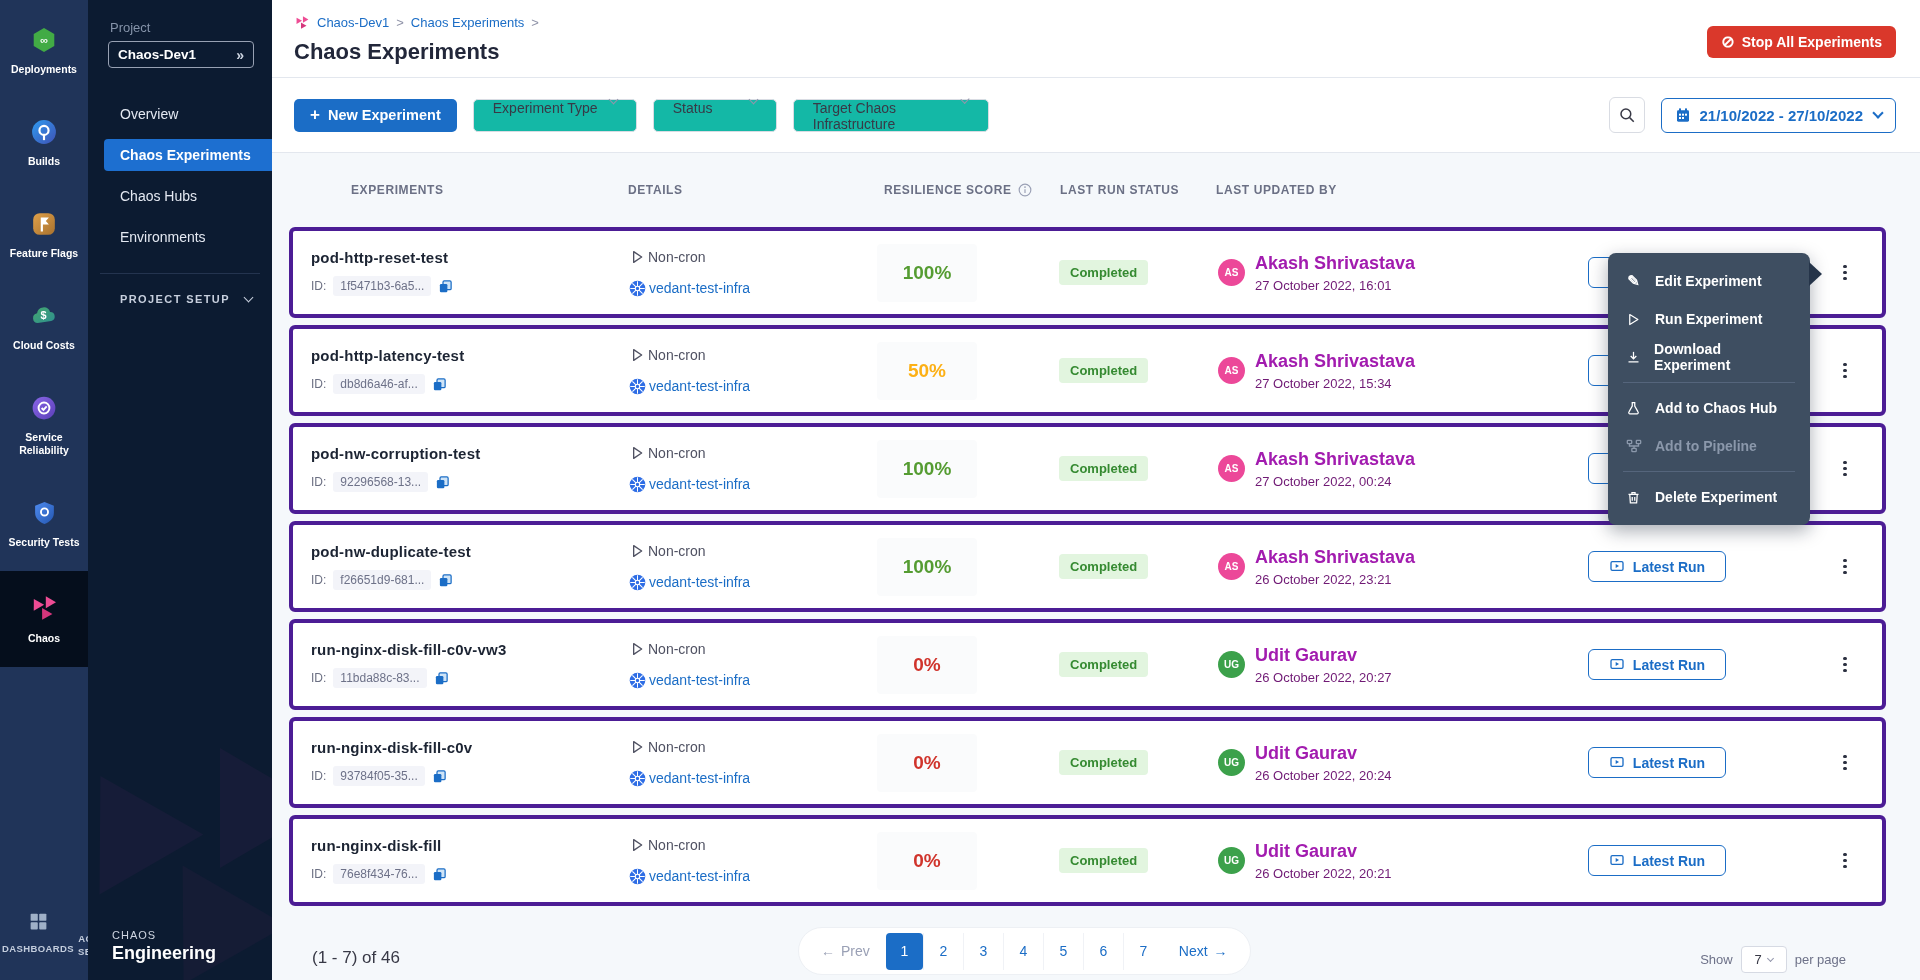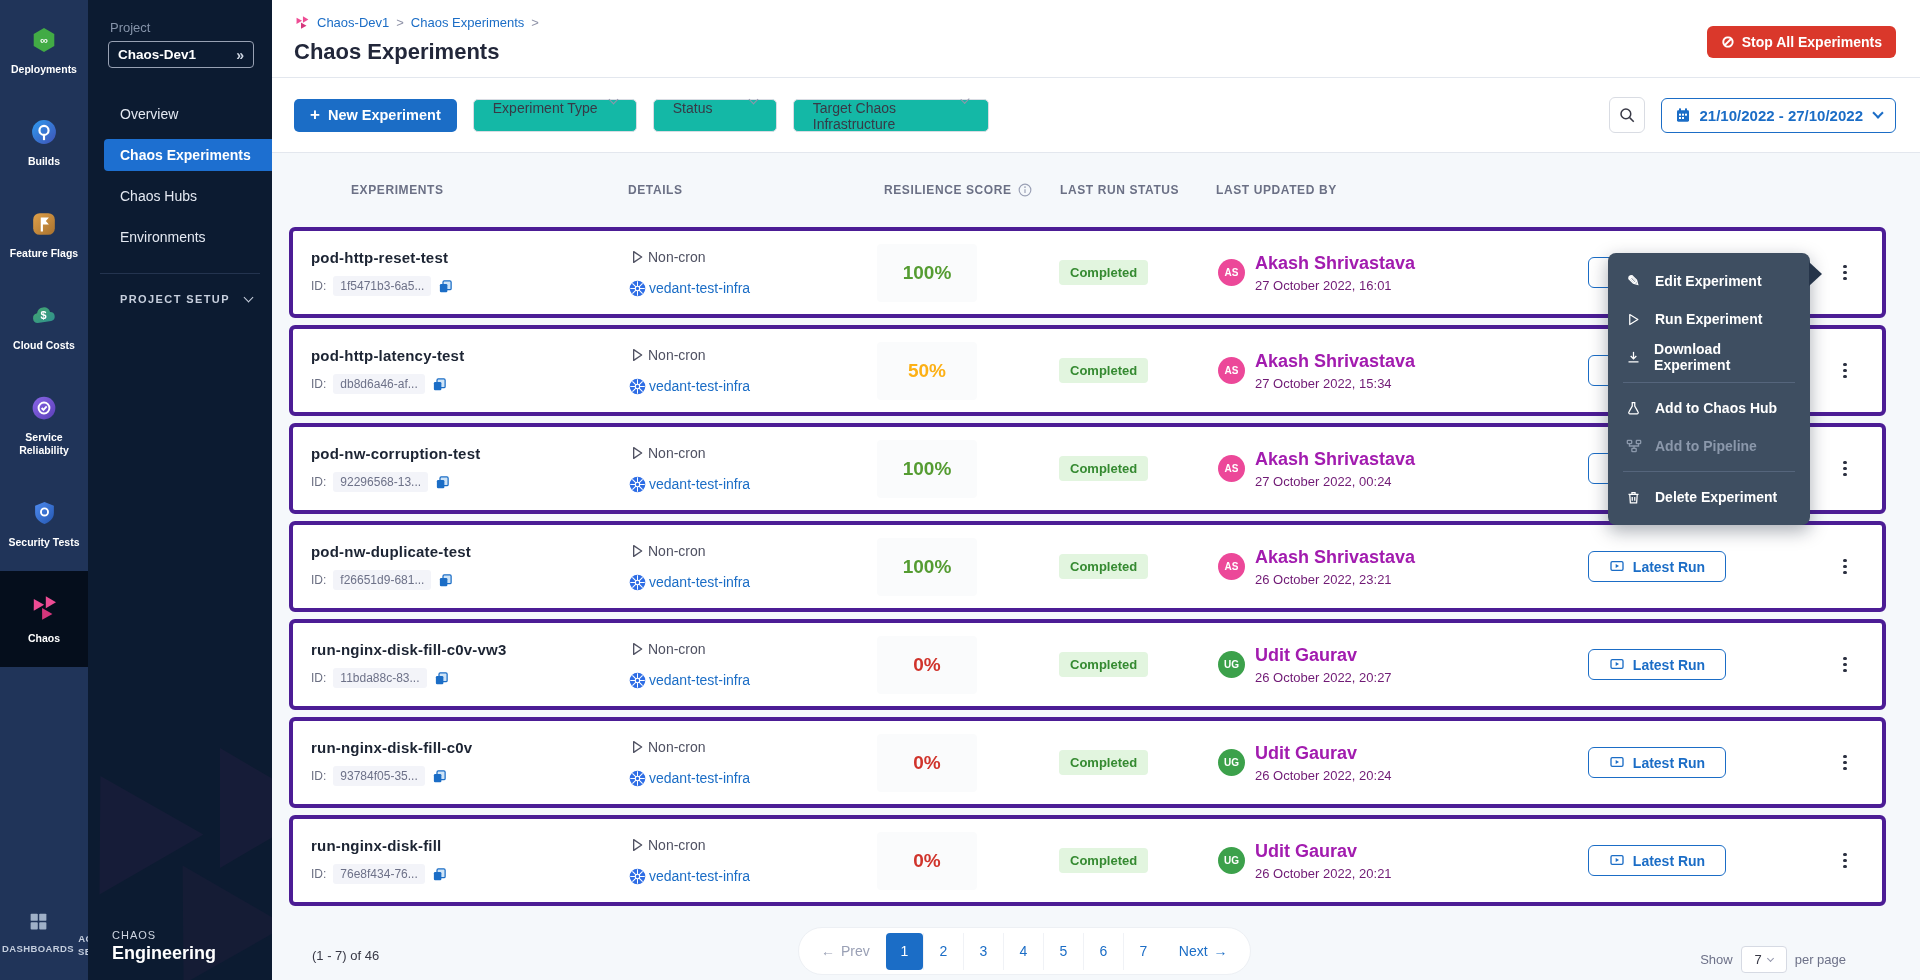"(1 - 7) of 46" .summary { font-size: 13px -> 17px }
